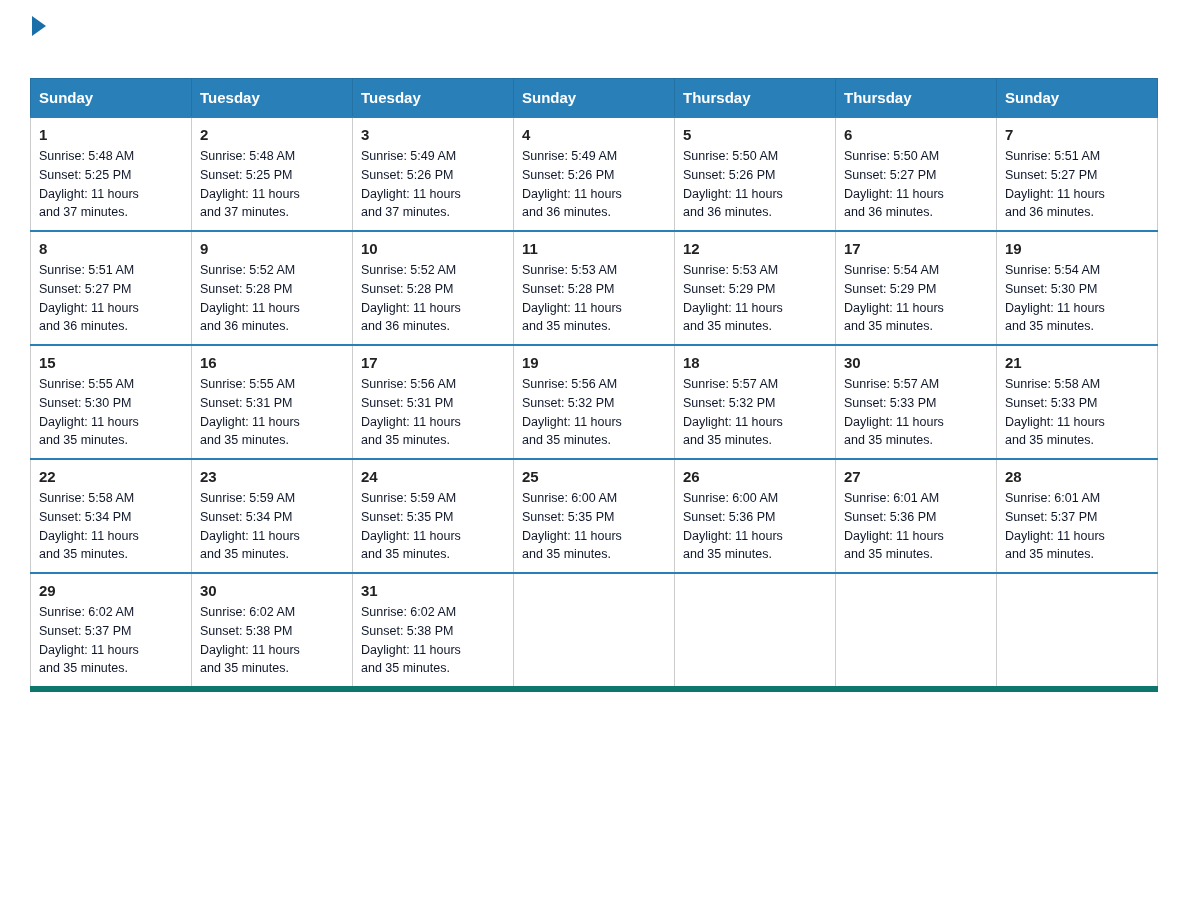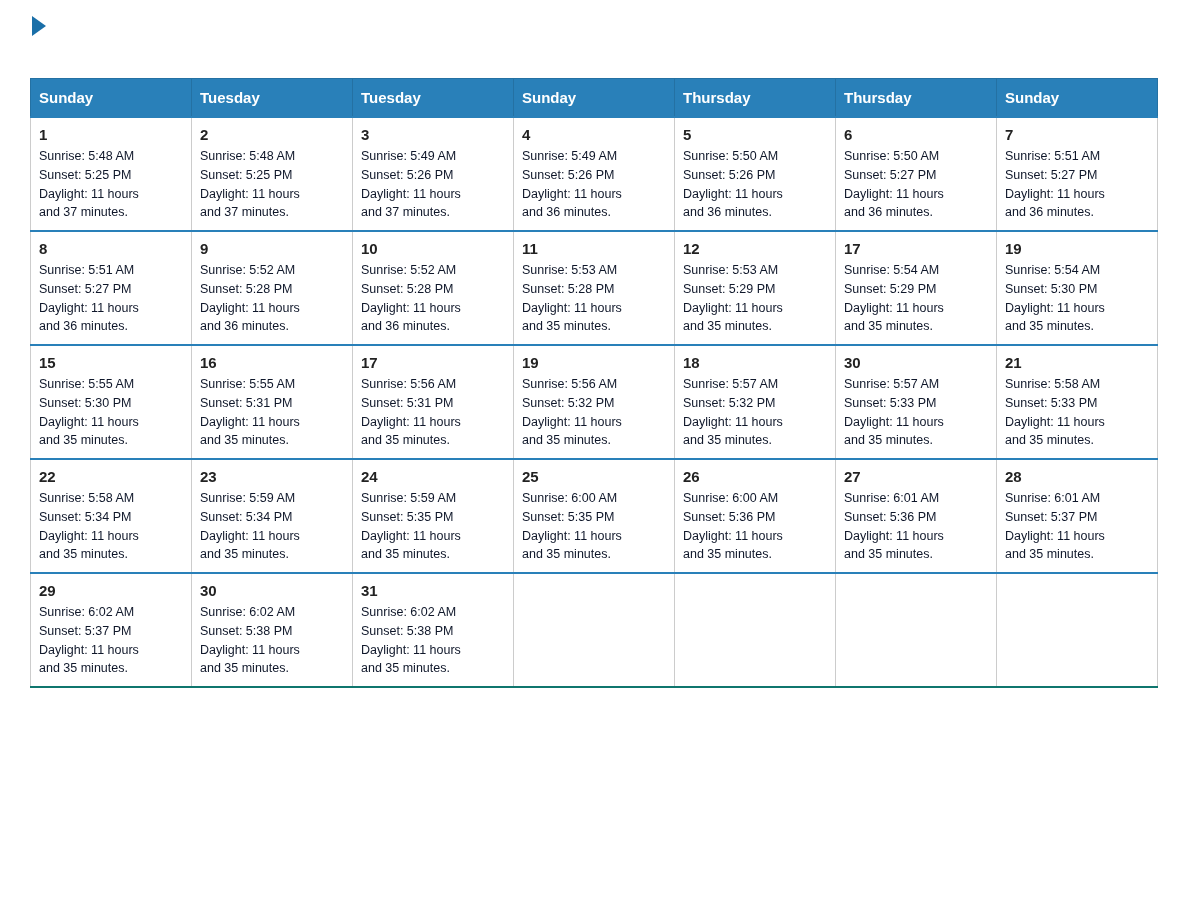"29" .calendar tr:last-child td { border-bottom: 2px solid #0f766e -> 6px solid #0f766e }
